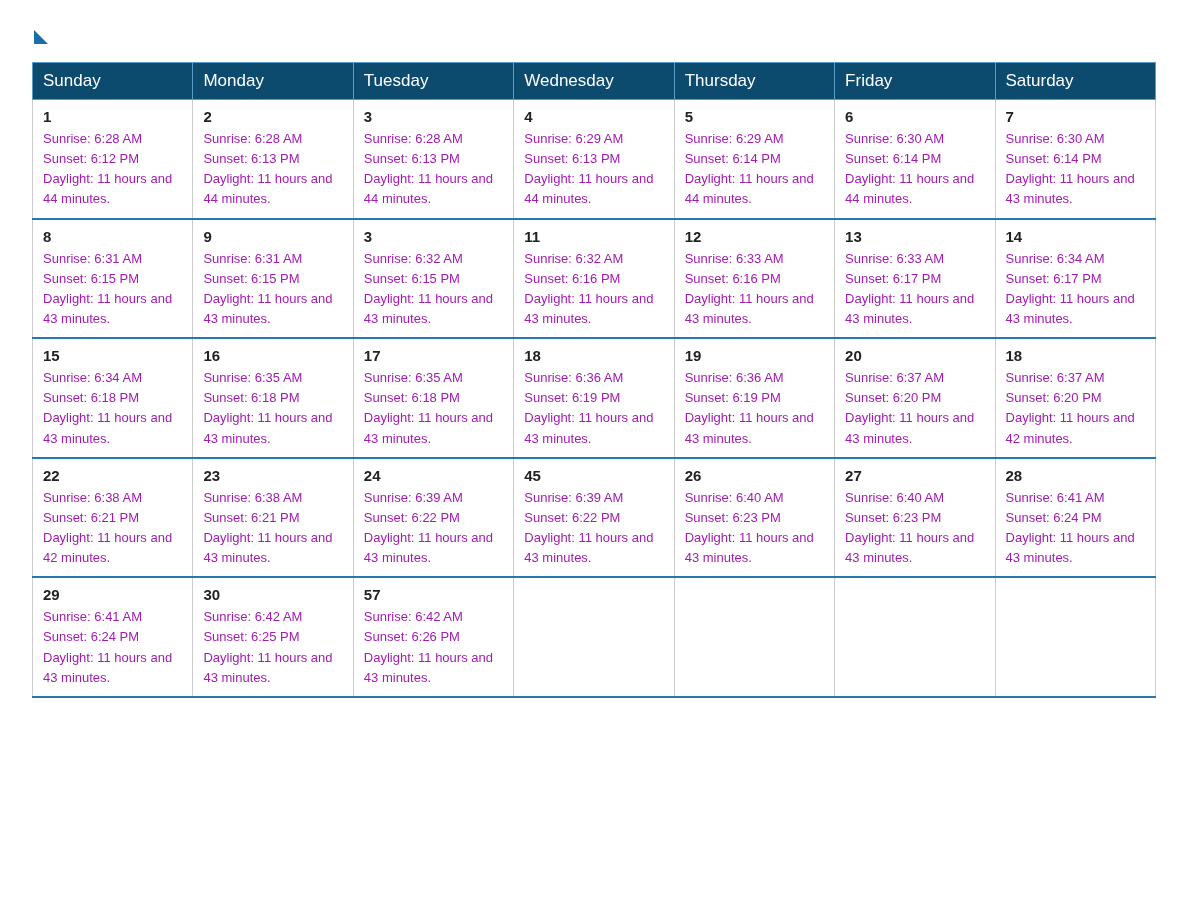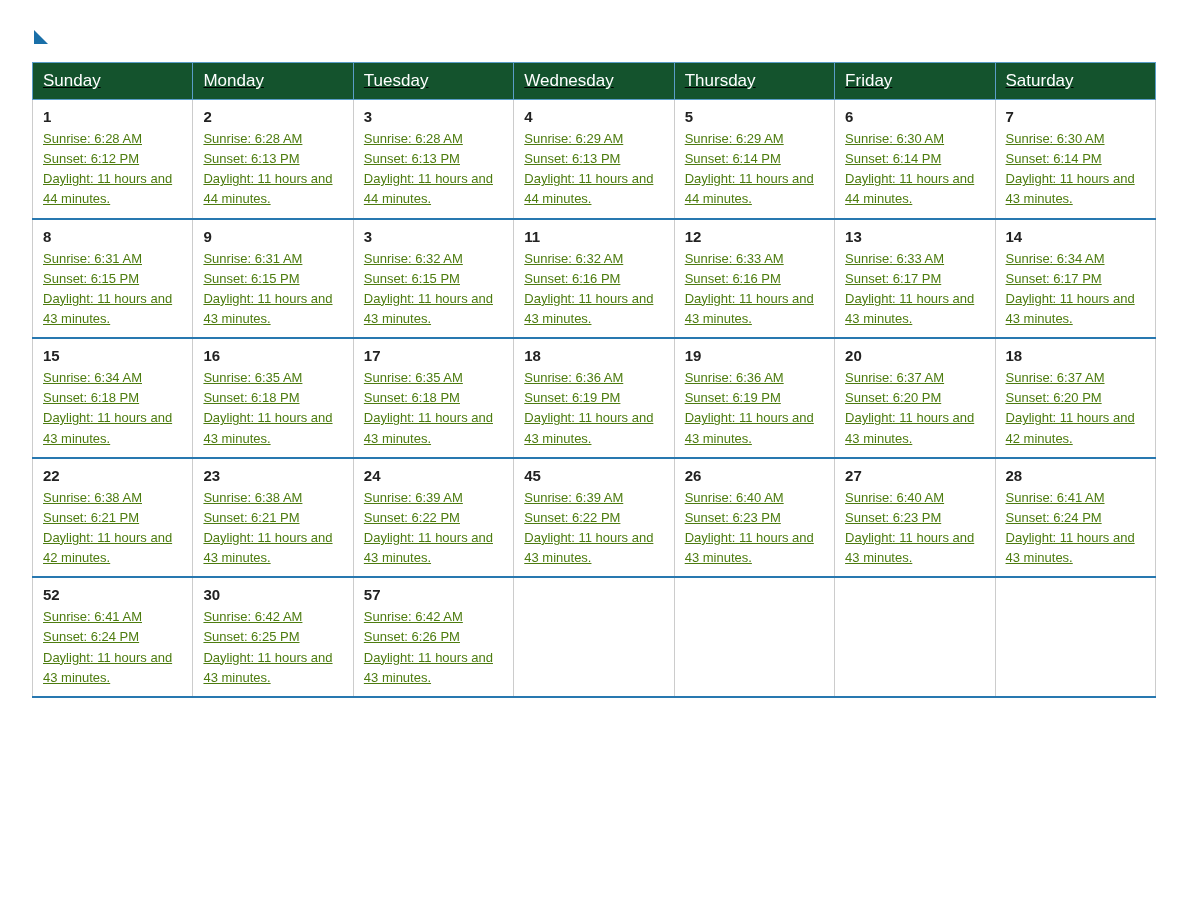"Sunday" thead tr { background-color: #14532d -> #0c4a6e; text-decoration: underline -> none }
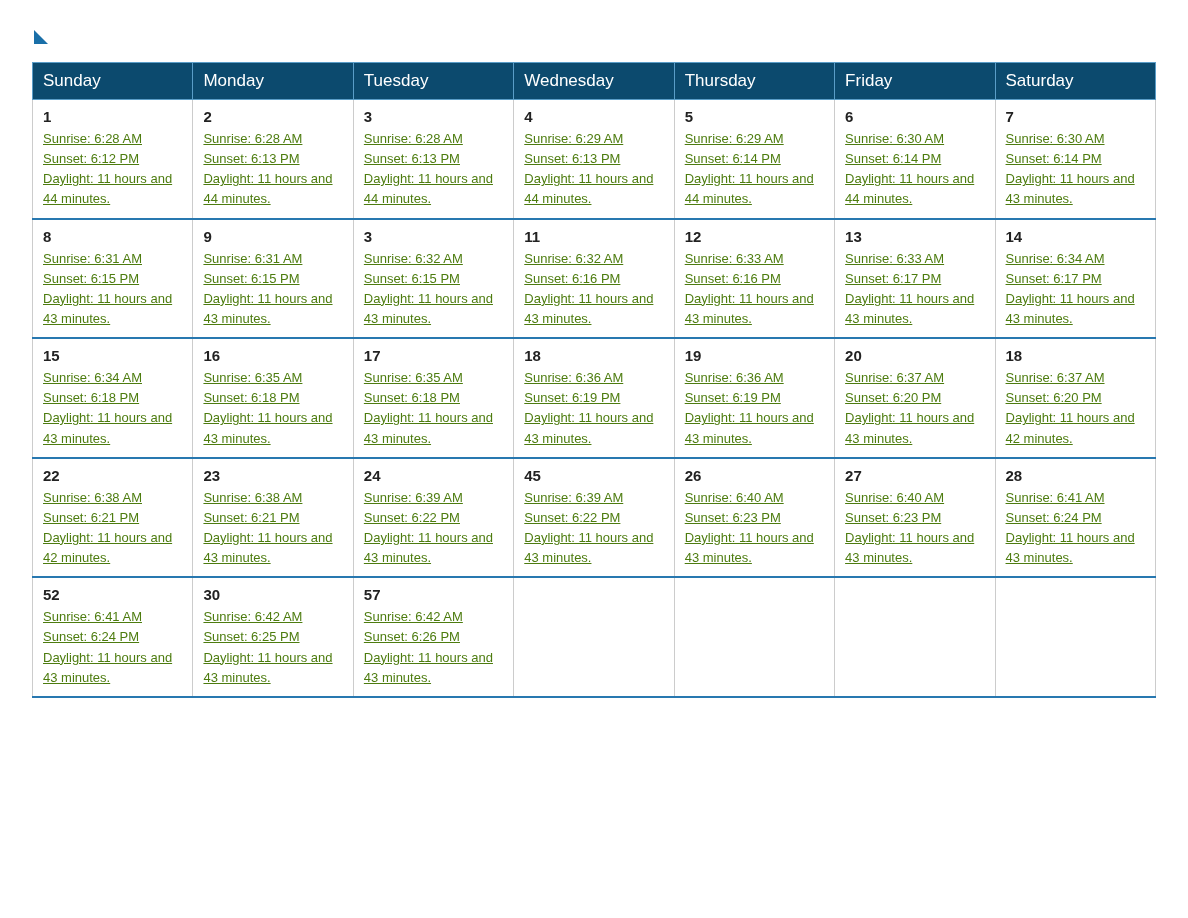"Sunrise: 6:28 AM" .day-info { color: #4d7c0f -> #a21caf; text-decoration: underline -> none }
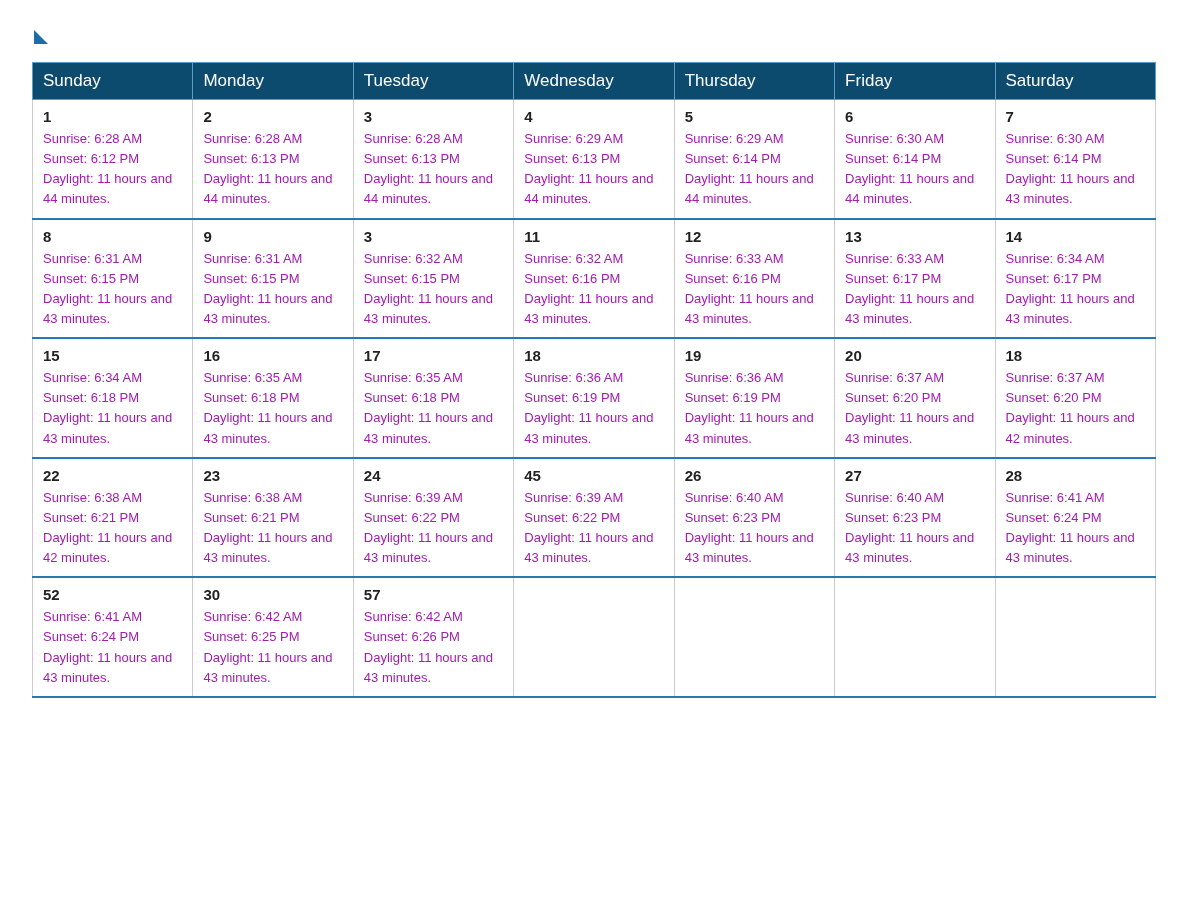"52" span.day-num { text: 52 -> 29 }
